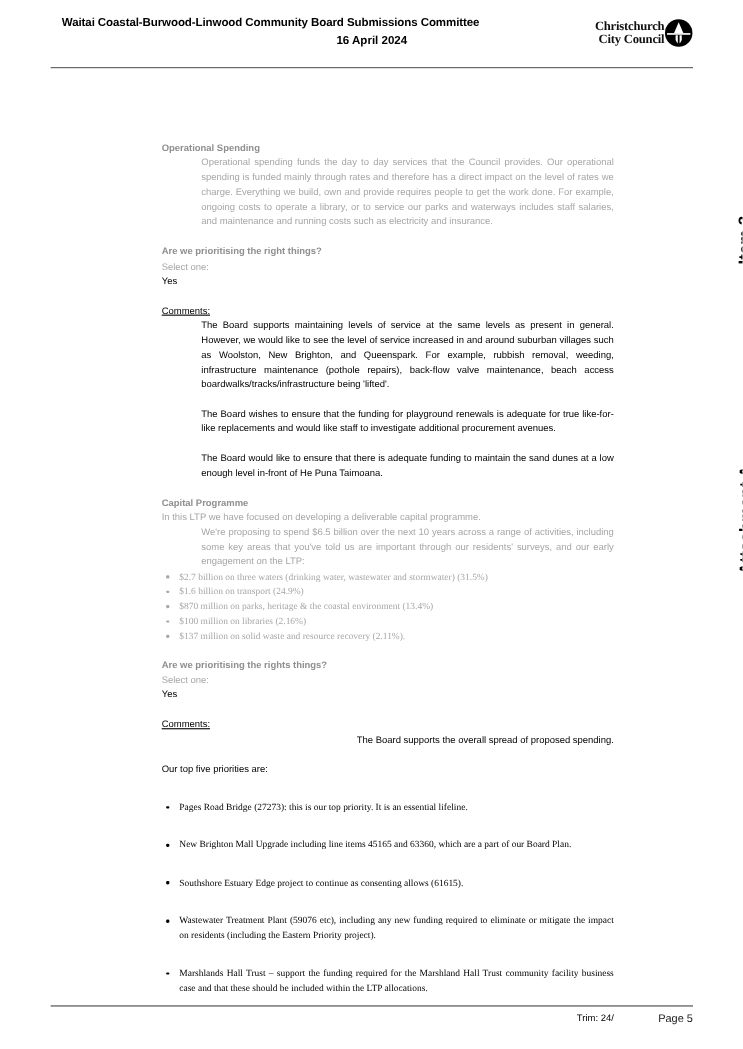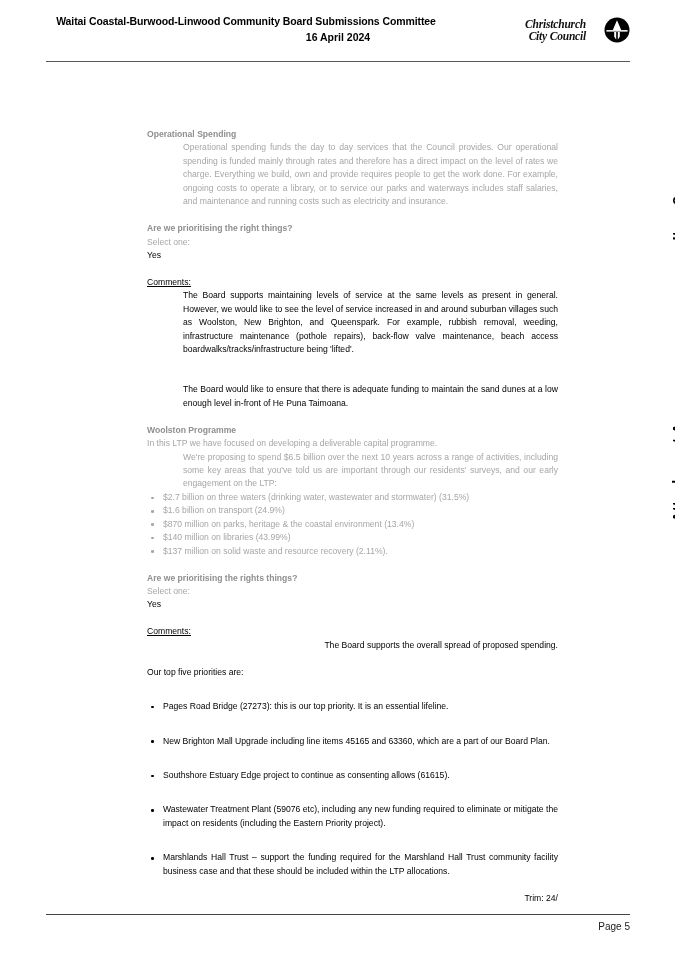"Christchurch" #logo-block { font-style: italic -> none; gap: 18px -> 0 }
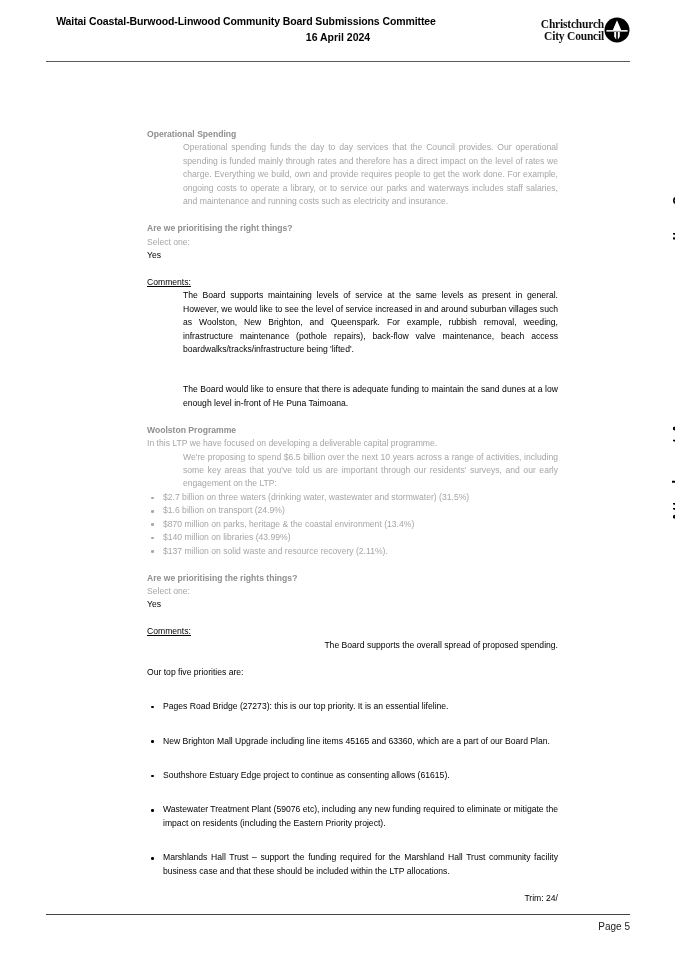"The Board wishes to ensure" p.para { html: none -> <p>The Board wishes to ensure that the funding for playground renewals is adequate for true like-for-like replacements and would like staff to investigate additional procurement avenues.</p> }
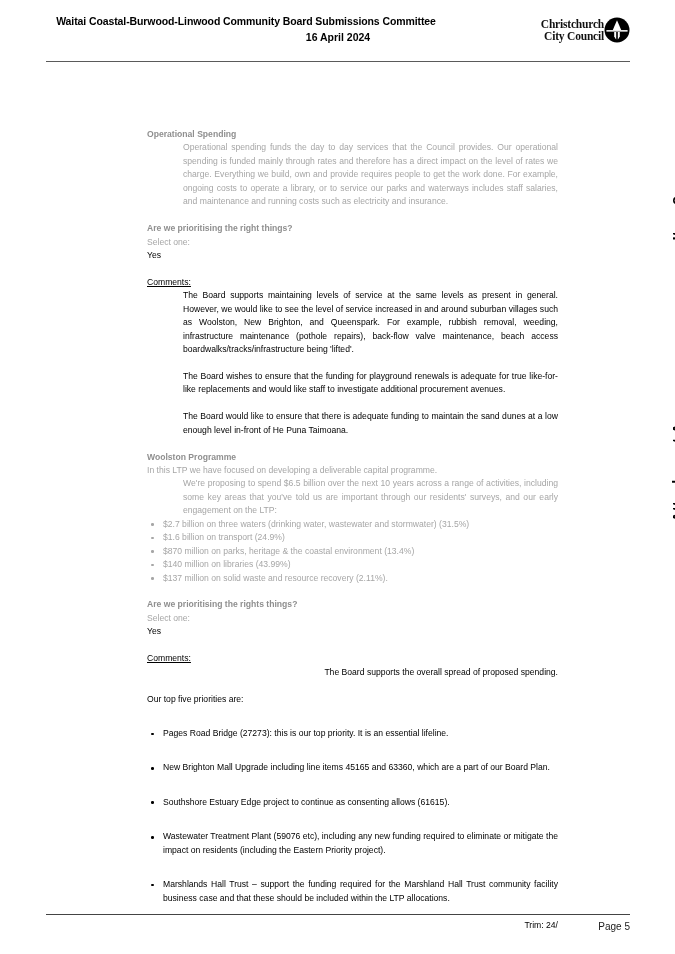"Woolston Programme" div.sec-head { text: Woolston -> Capital }
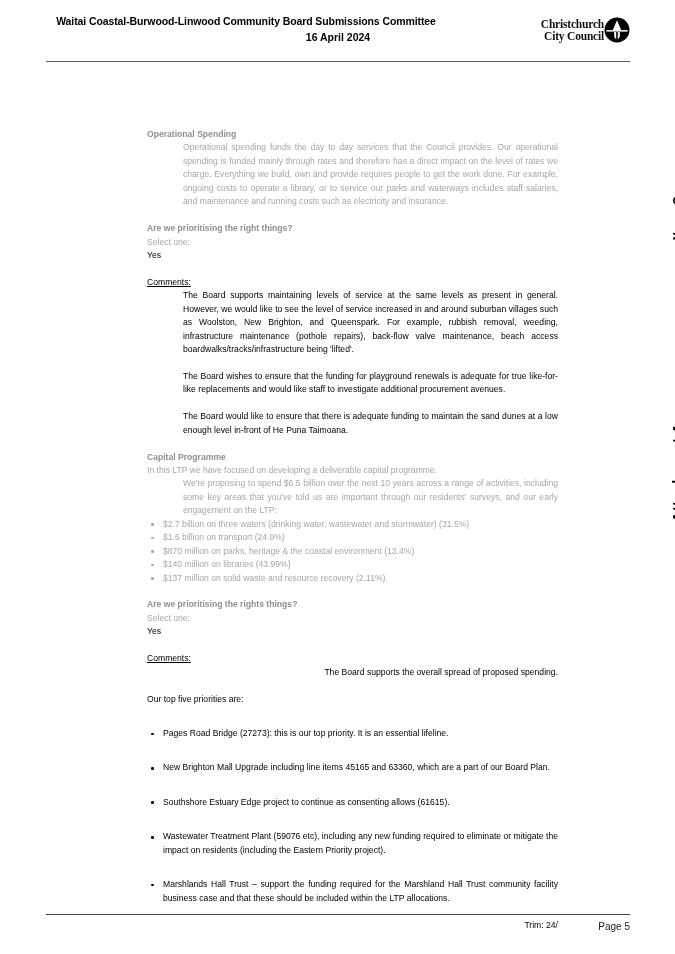"$2.7 billion on three waters" ul.blist > li { font-family: none -> Liberation Serif, serif }
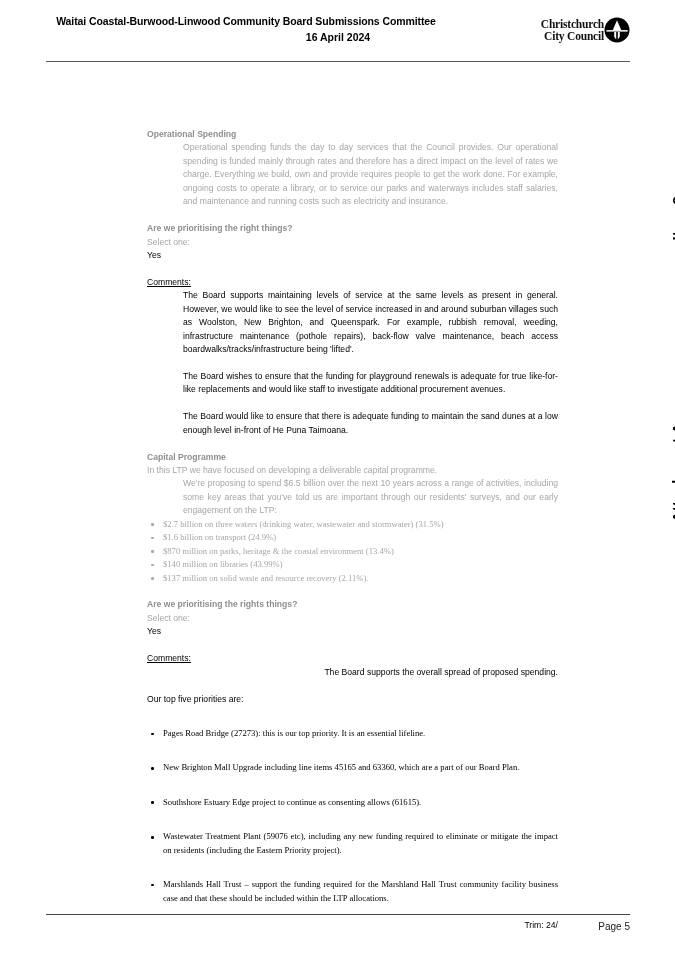"$140 million on libraries (43.99%)" li { text: $140 million on libraries (43.99% -> $100 million on libraries (2.16% }
